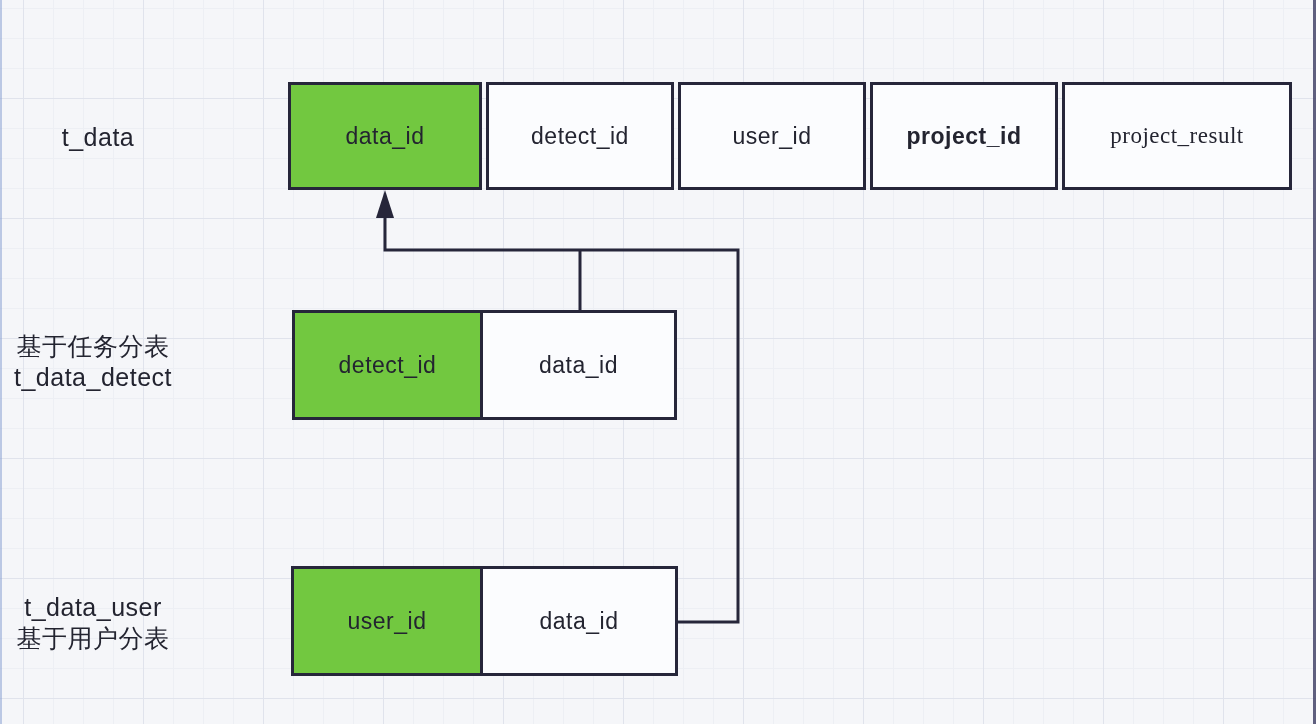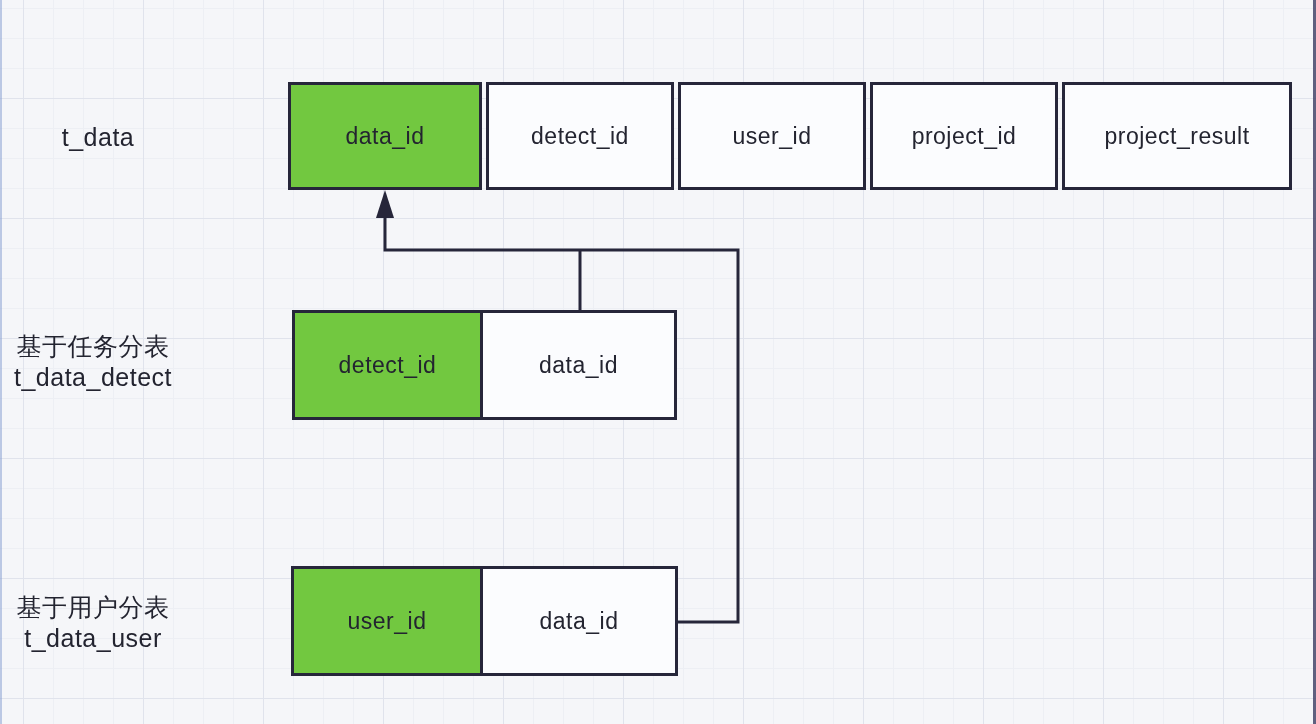"project_id" div.cell { font-weight: none -> bold }
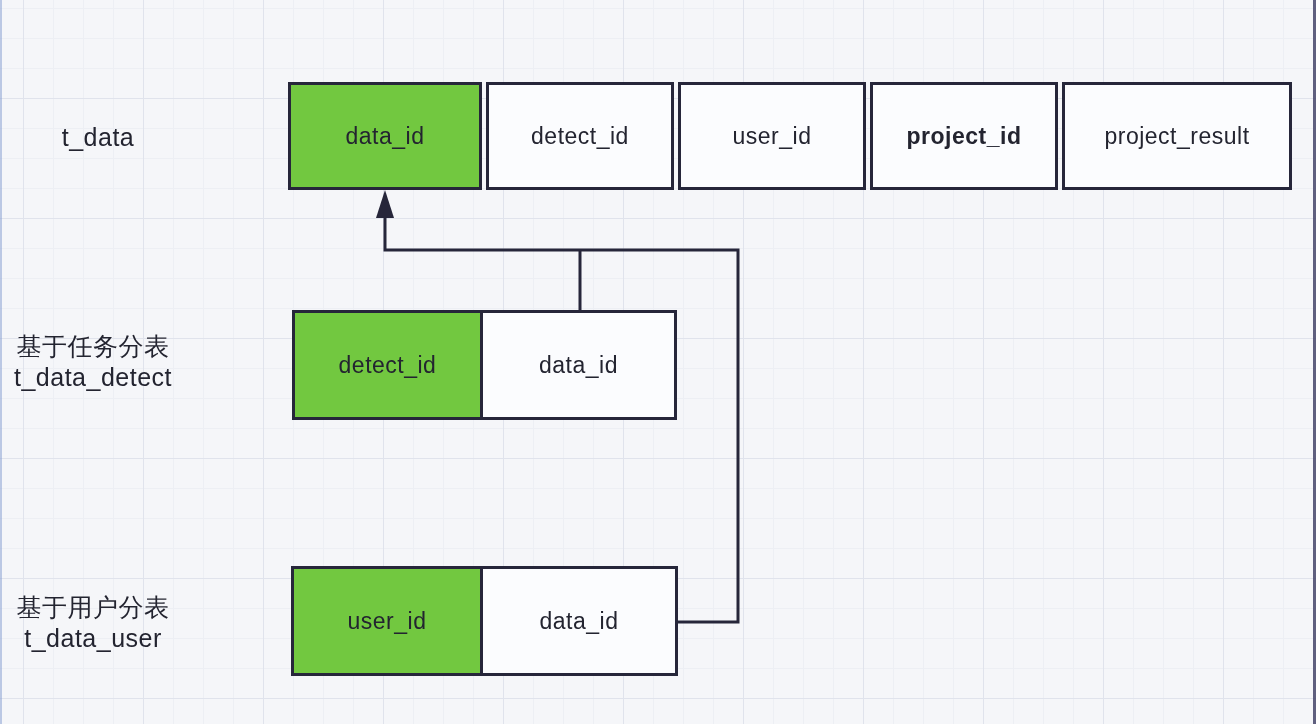"project_result" div.cell { font-family: none -> Liberation Serif, serif }
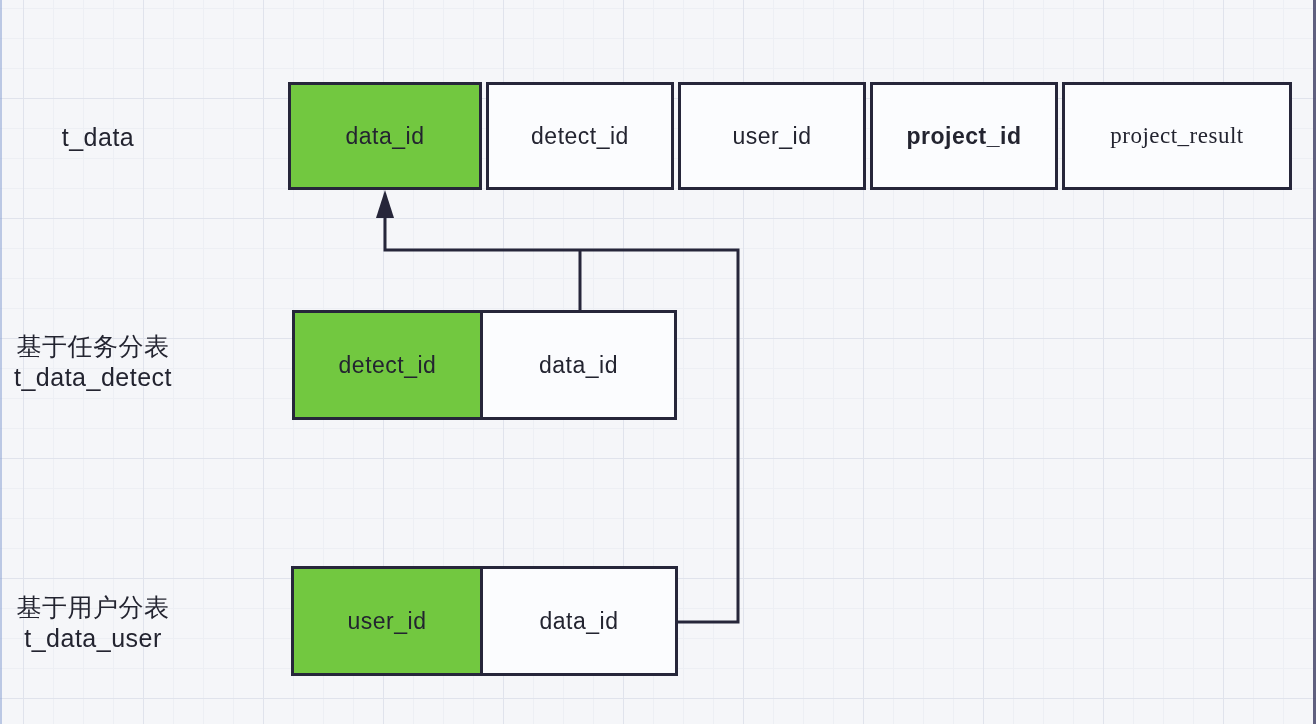"基于用户分表" div { order: before "t_data_user" -> after "t_data_user" }
